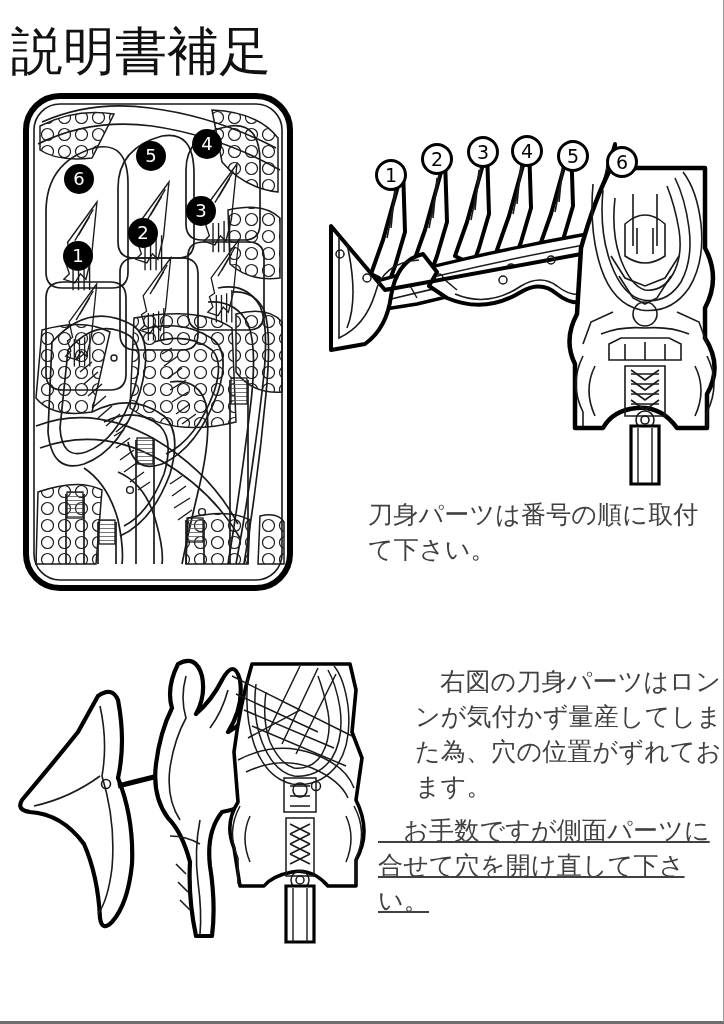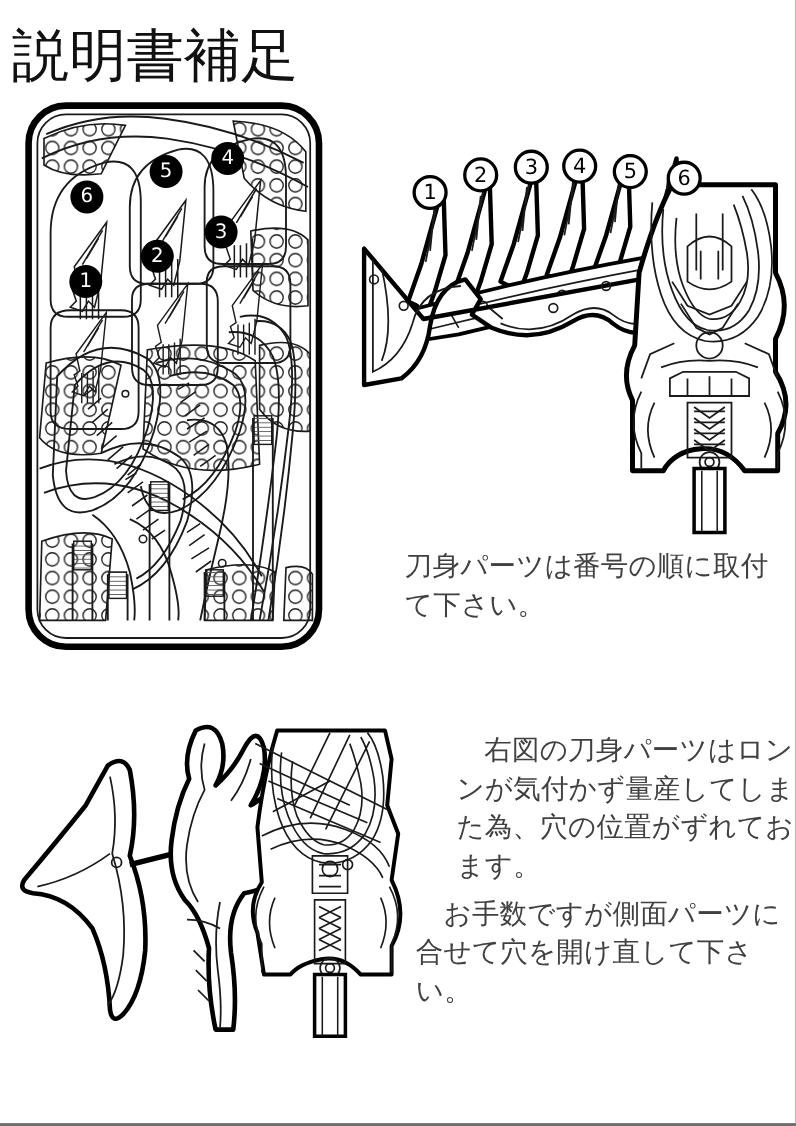"お手数ですが側面パーツに合せて穴を開け直して下さい。" #instr-3 { text-decoration: none -> underline }
